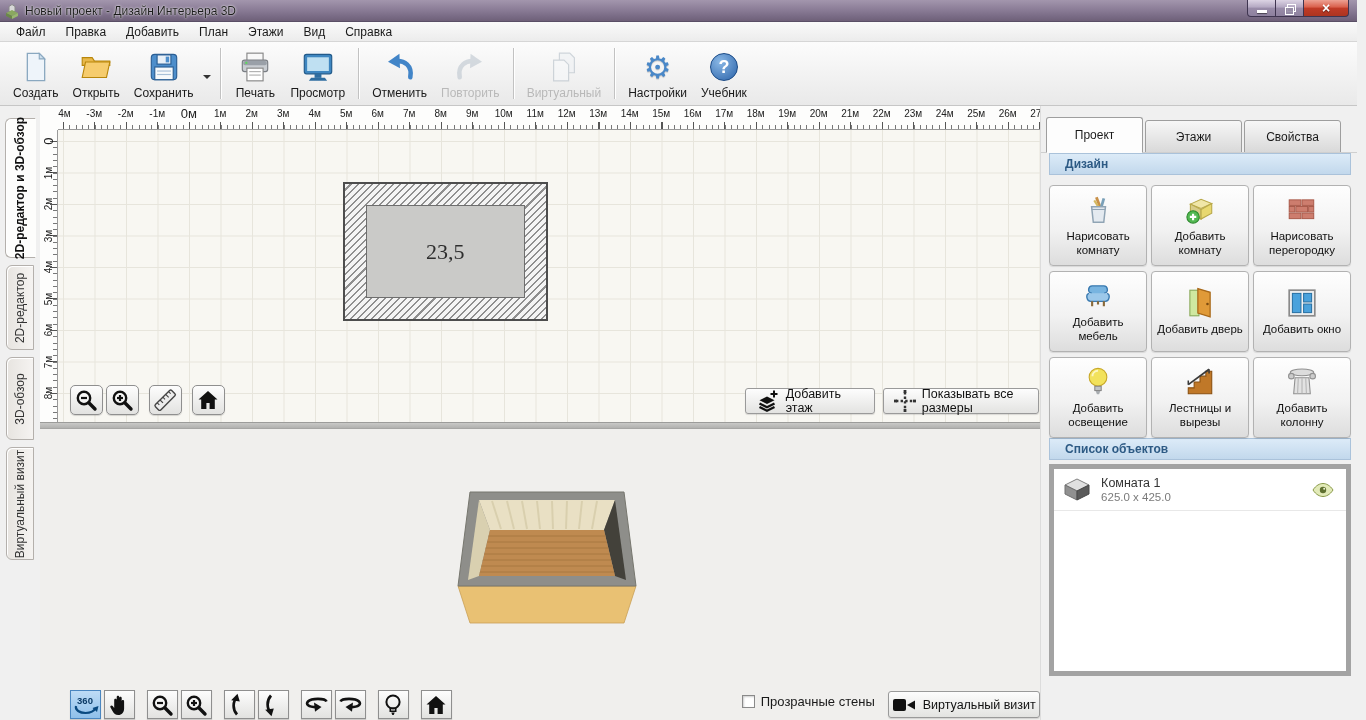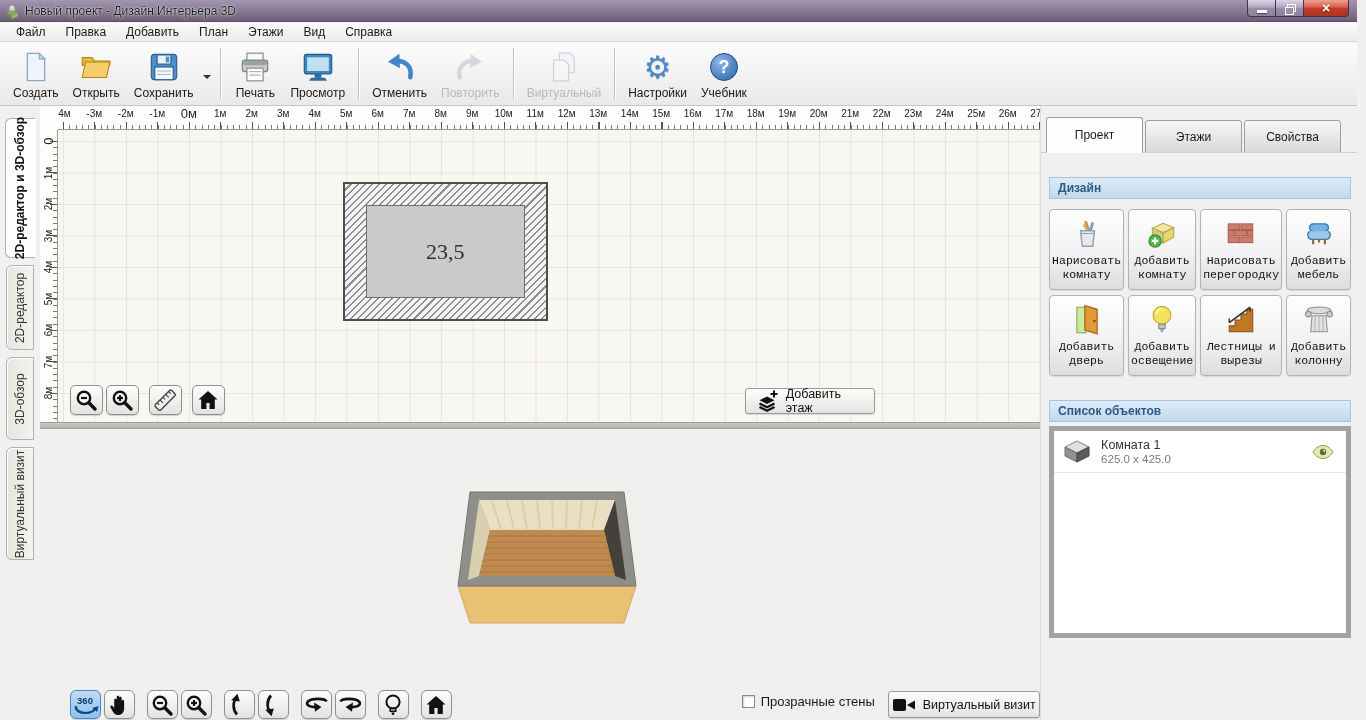"Дизайн" .rp-header { margin-top: 24px -> 0; padding-left: 8px -> 15px }
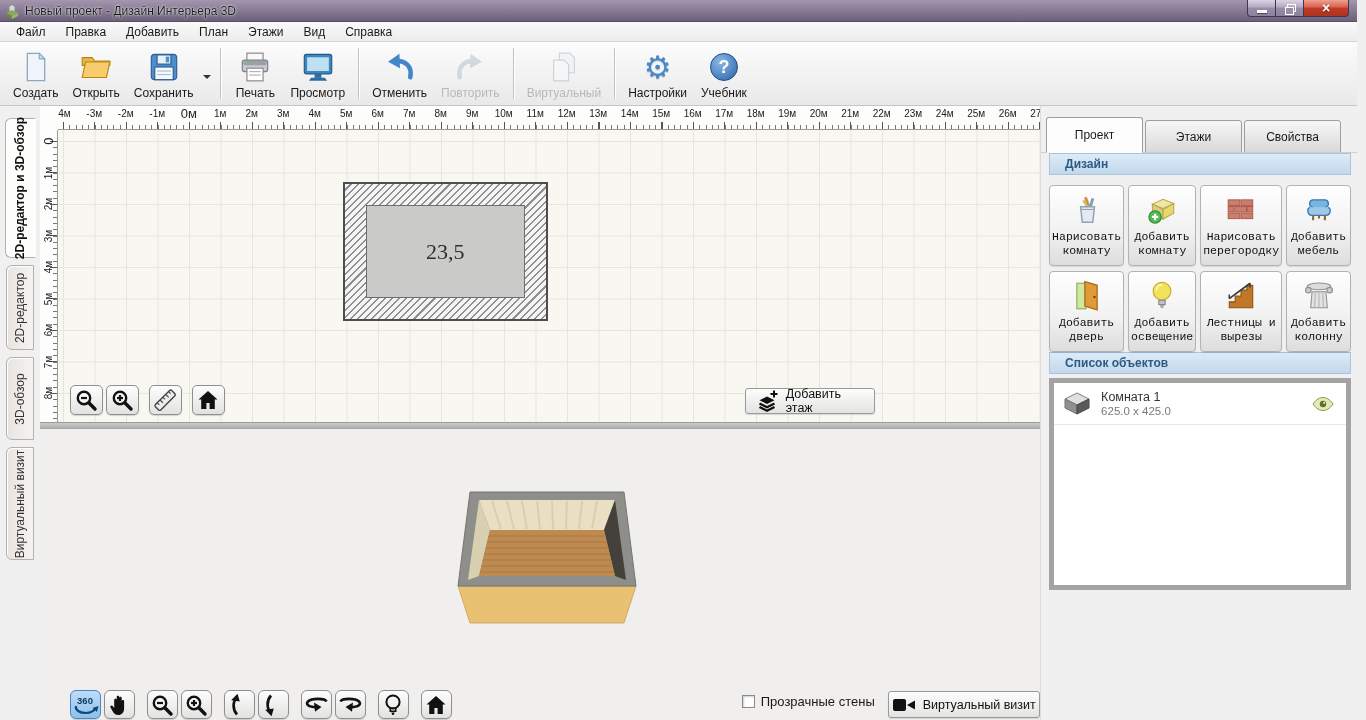"Нарисовать комнату" .design-grid { font-family: Liberation Mono, monospace -> none; grid-template-columns: repeat(4,1fr) -> repeat(3,1fr) }
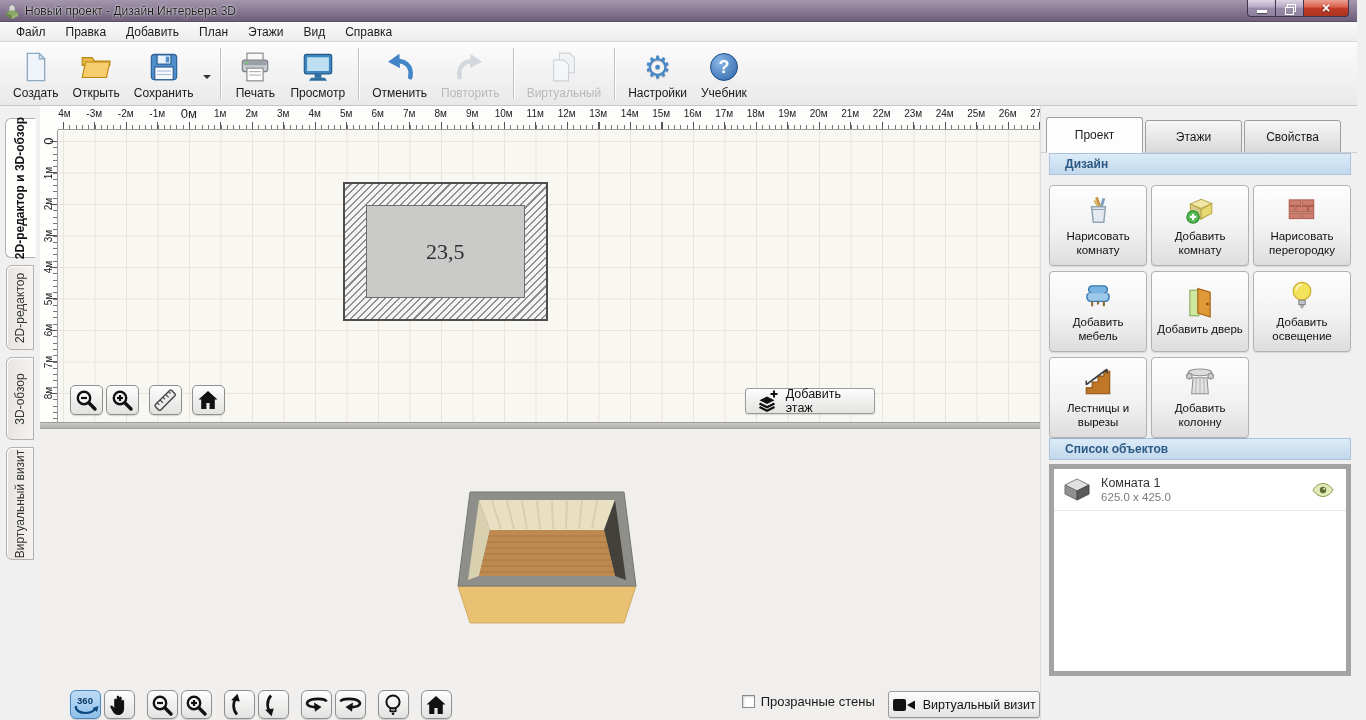"Добавить окно" div.design-btn { html: none -> <div> <div> <svg> <rect></rect> <rect></rect> <rect></rect> <rect></rect> </svg> </div> <div>Добавить окно</div> </div> }
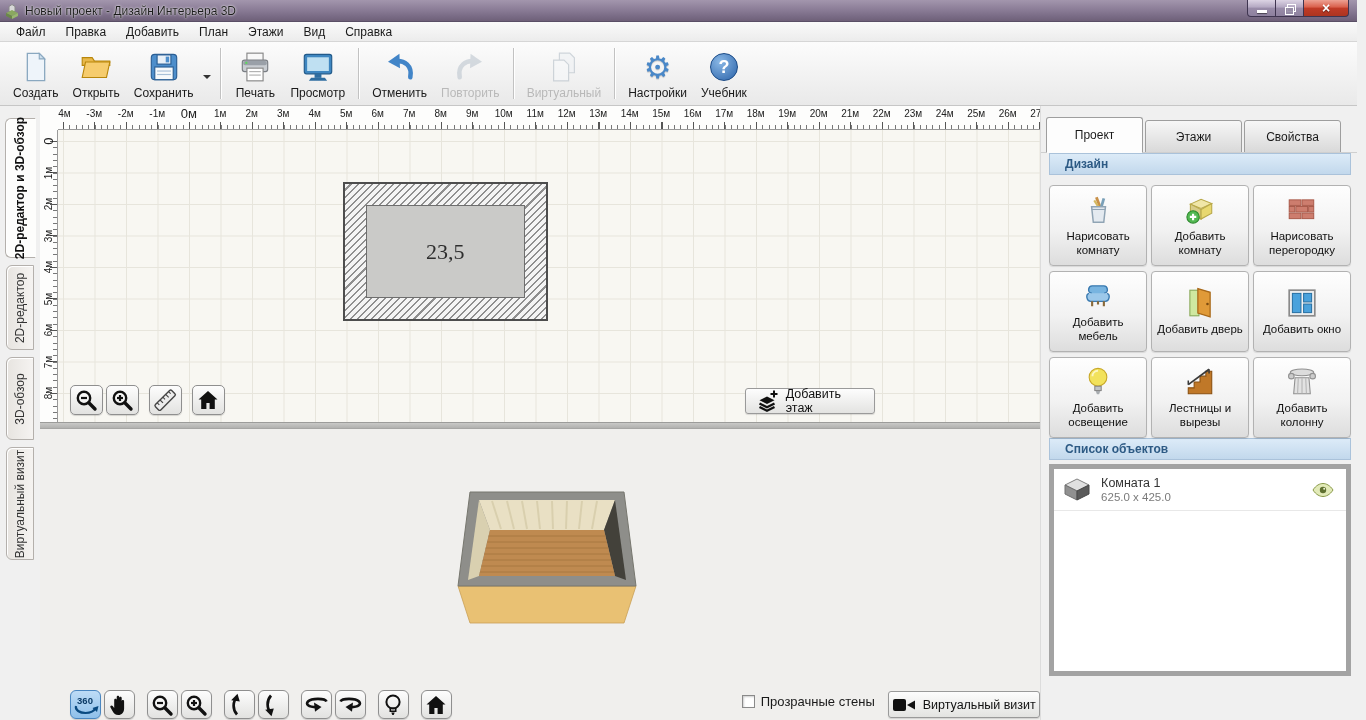"Показывать все размеры" div.plan-btn { html: none -> <div> <span> <svg> <g> <line></line> <line></line> </g> <g> <rect></rect> <rect></rect> <rect></rect> <rect></rect> </g> </svg> </span> <span>Показывать все размеры</span> </div> }
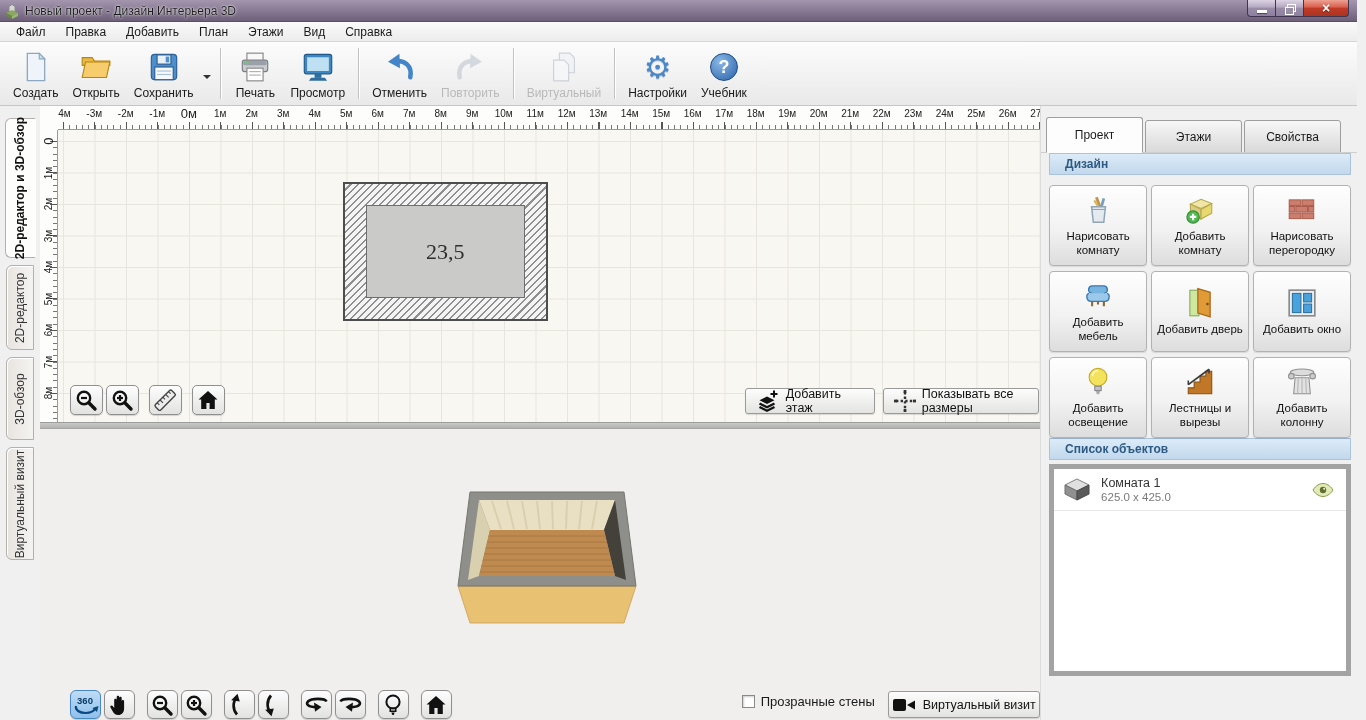"360" .nav3d .nav-btn { border-radius: 6px -> 0 }
